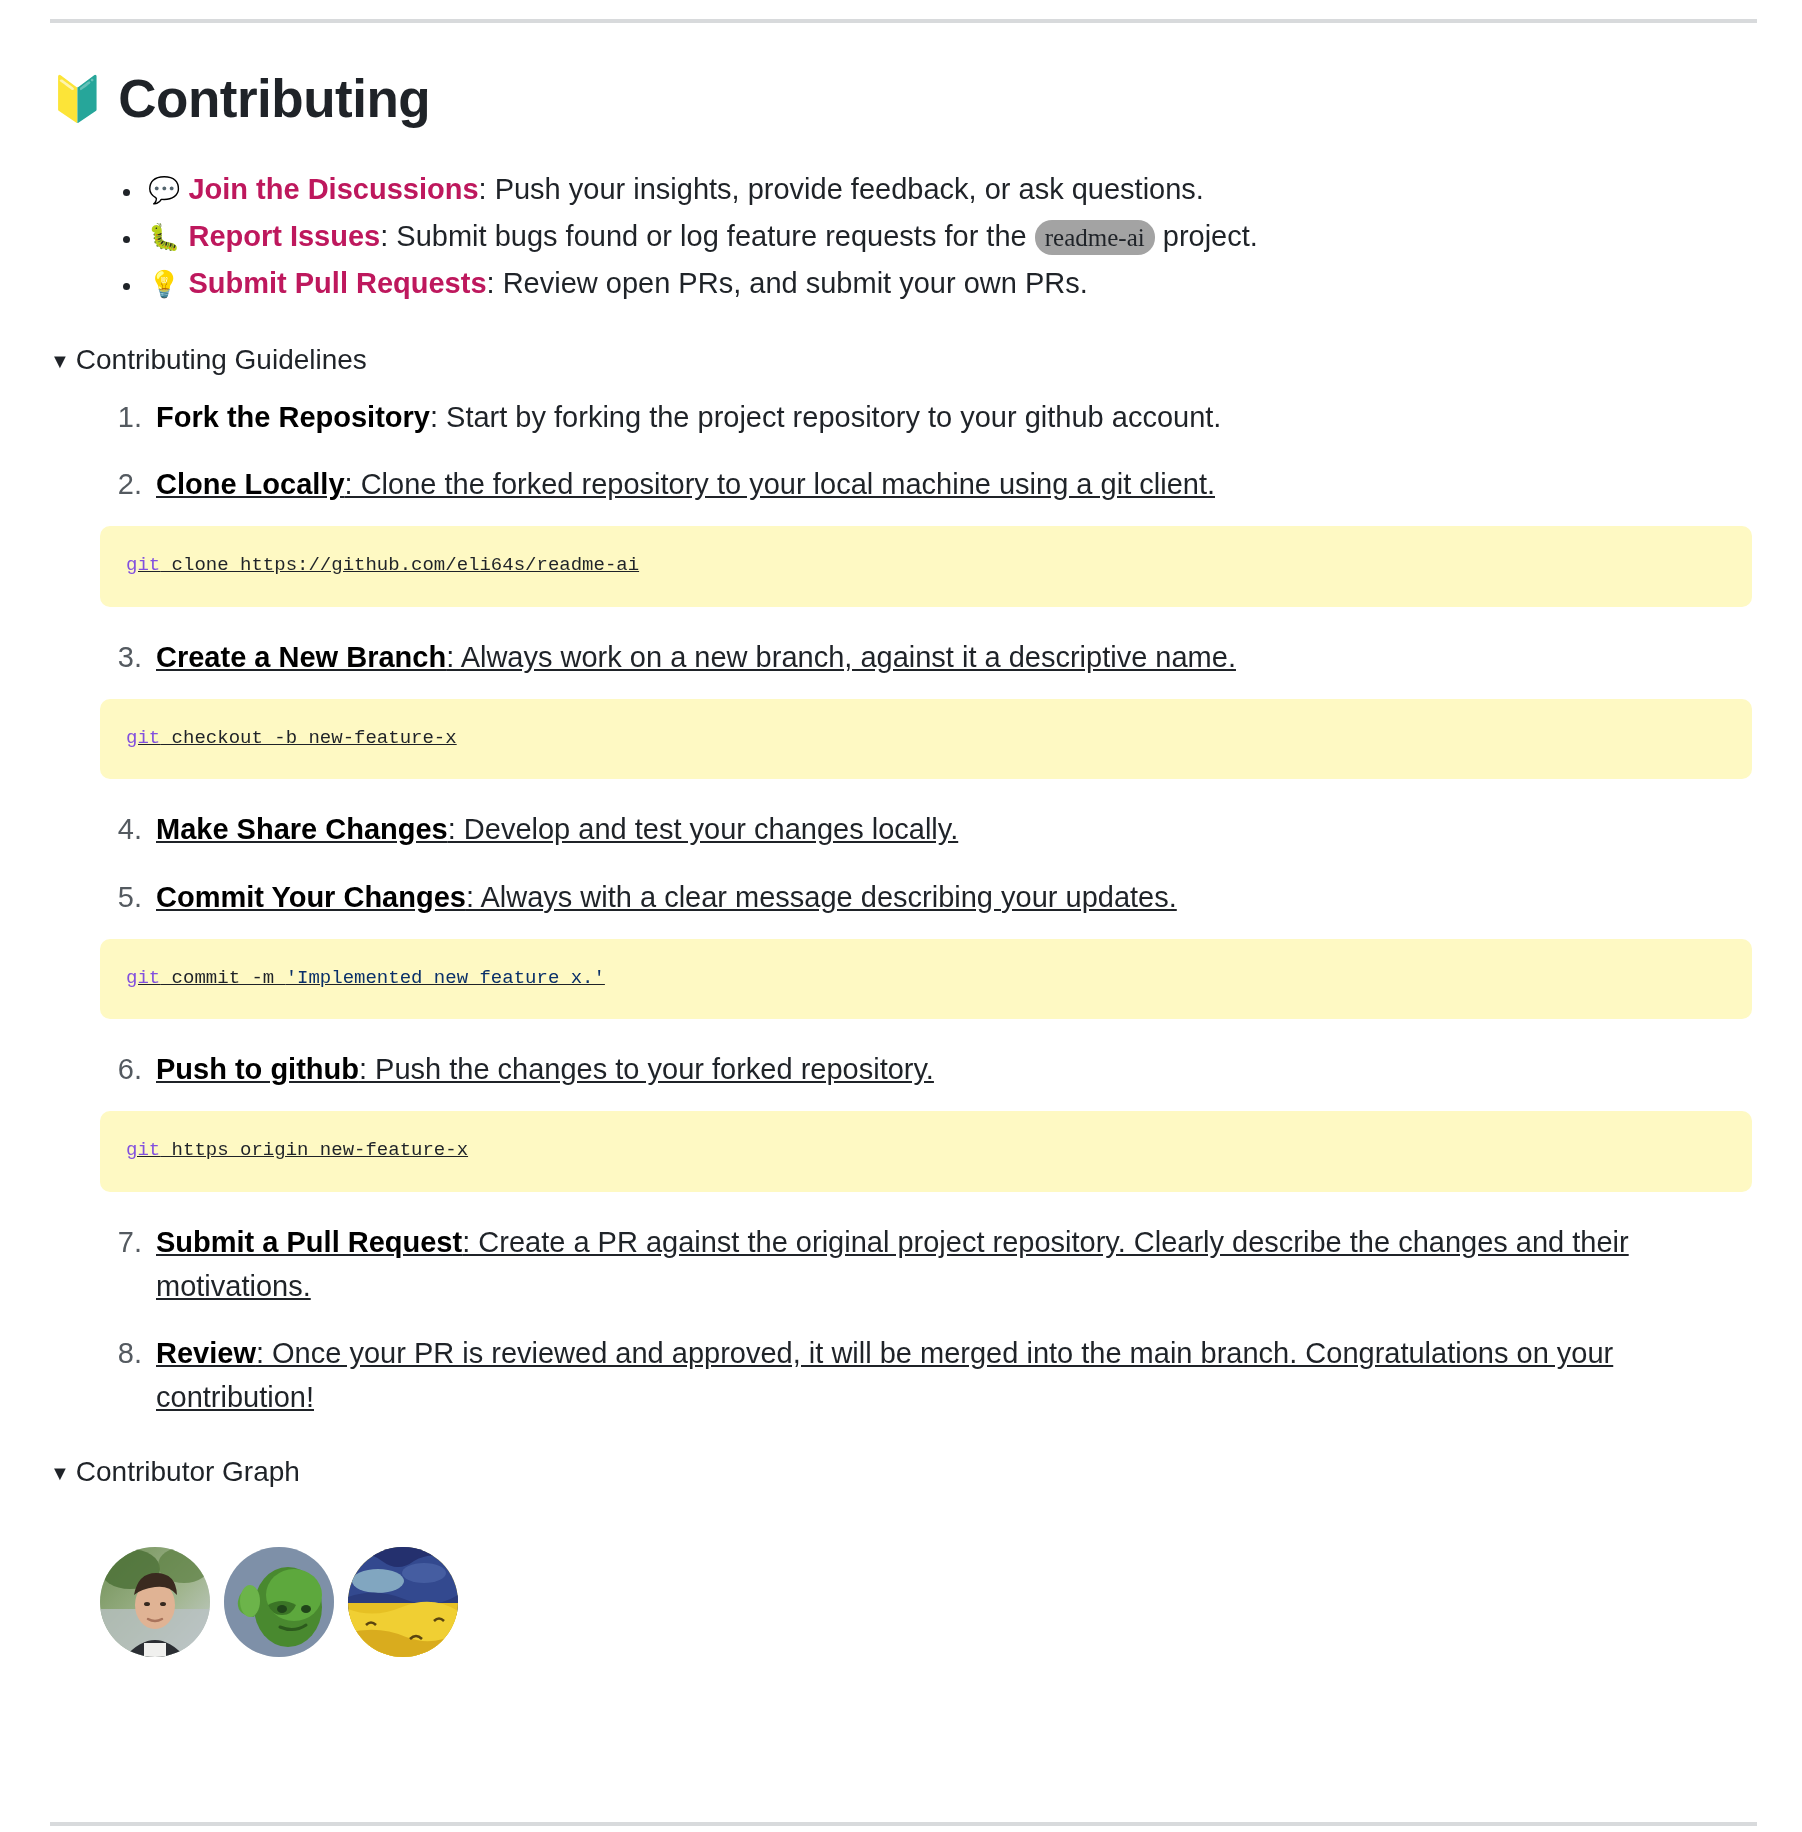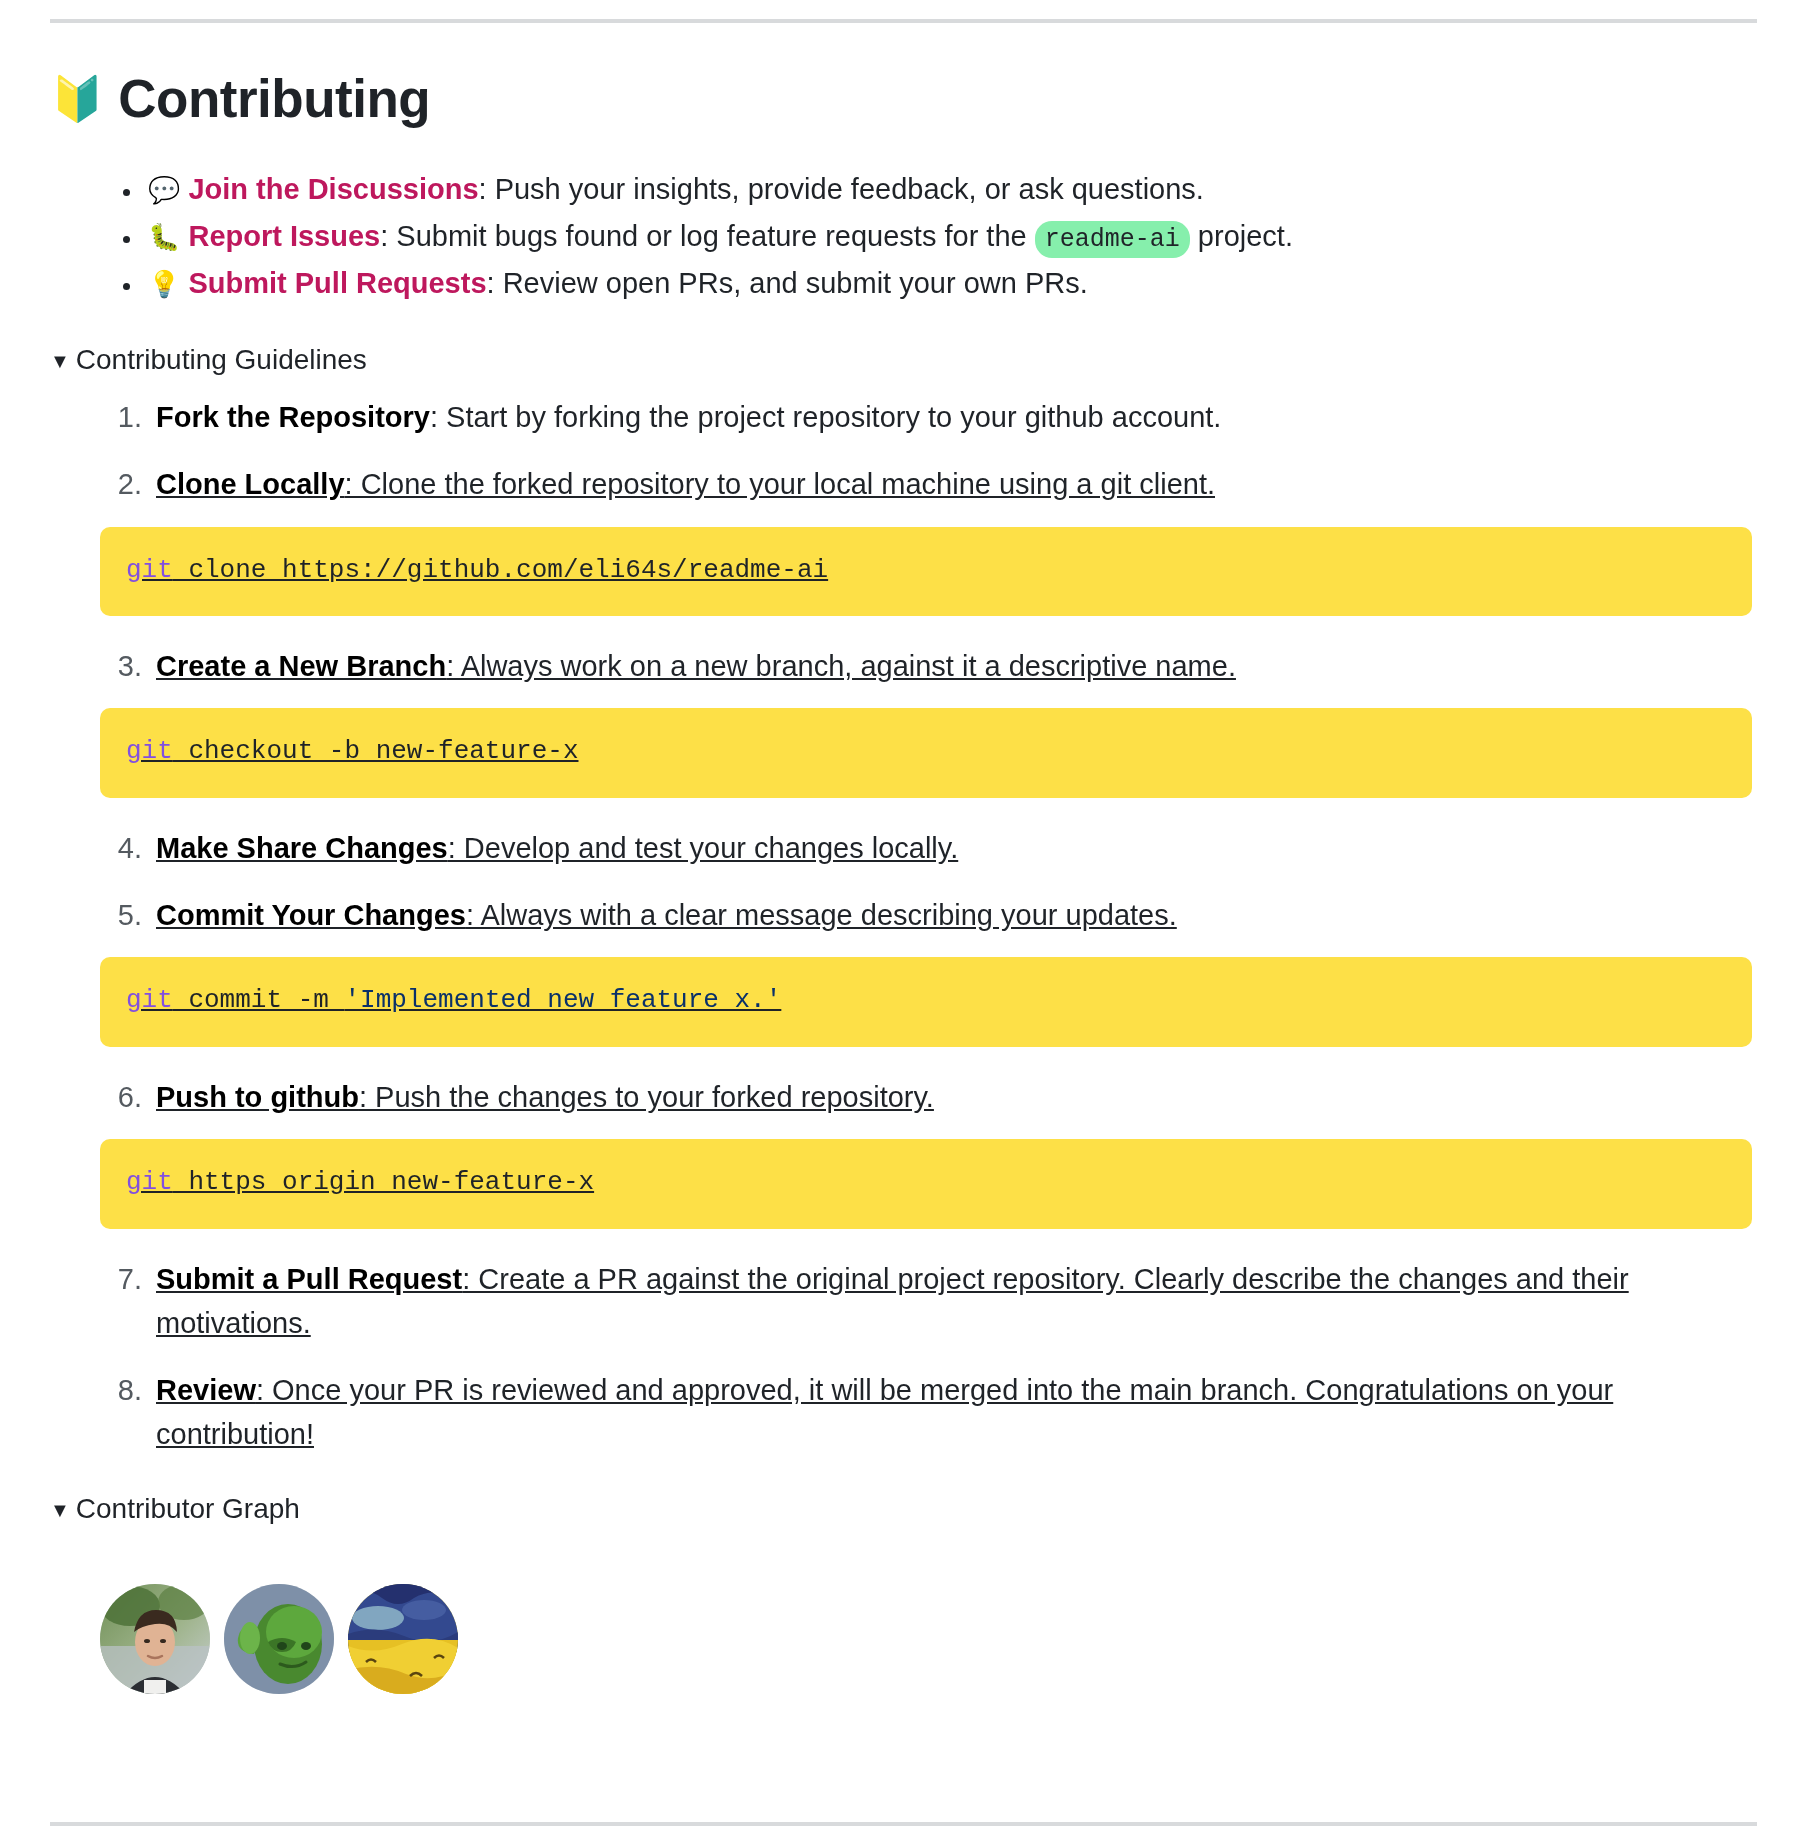"readme-ai" code.inline { background: #86efac -> #a3a3a3; font-family: Liberation Mono, monospace -> Liberation Serif, serif }
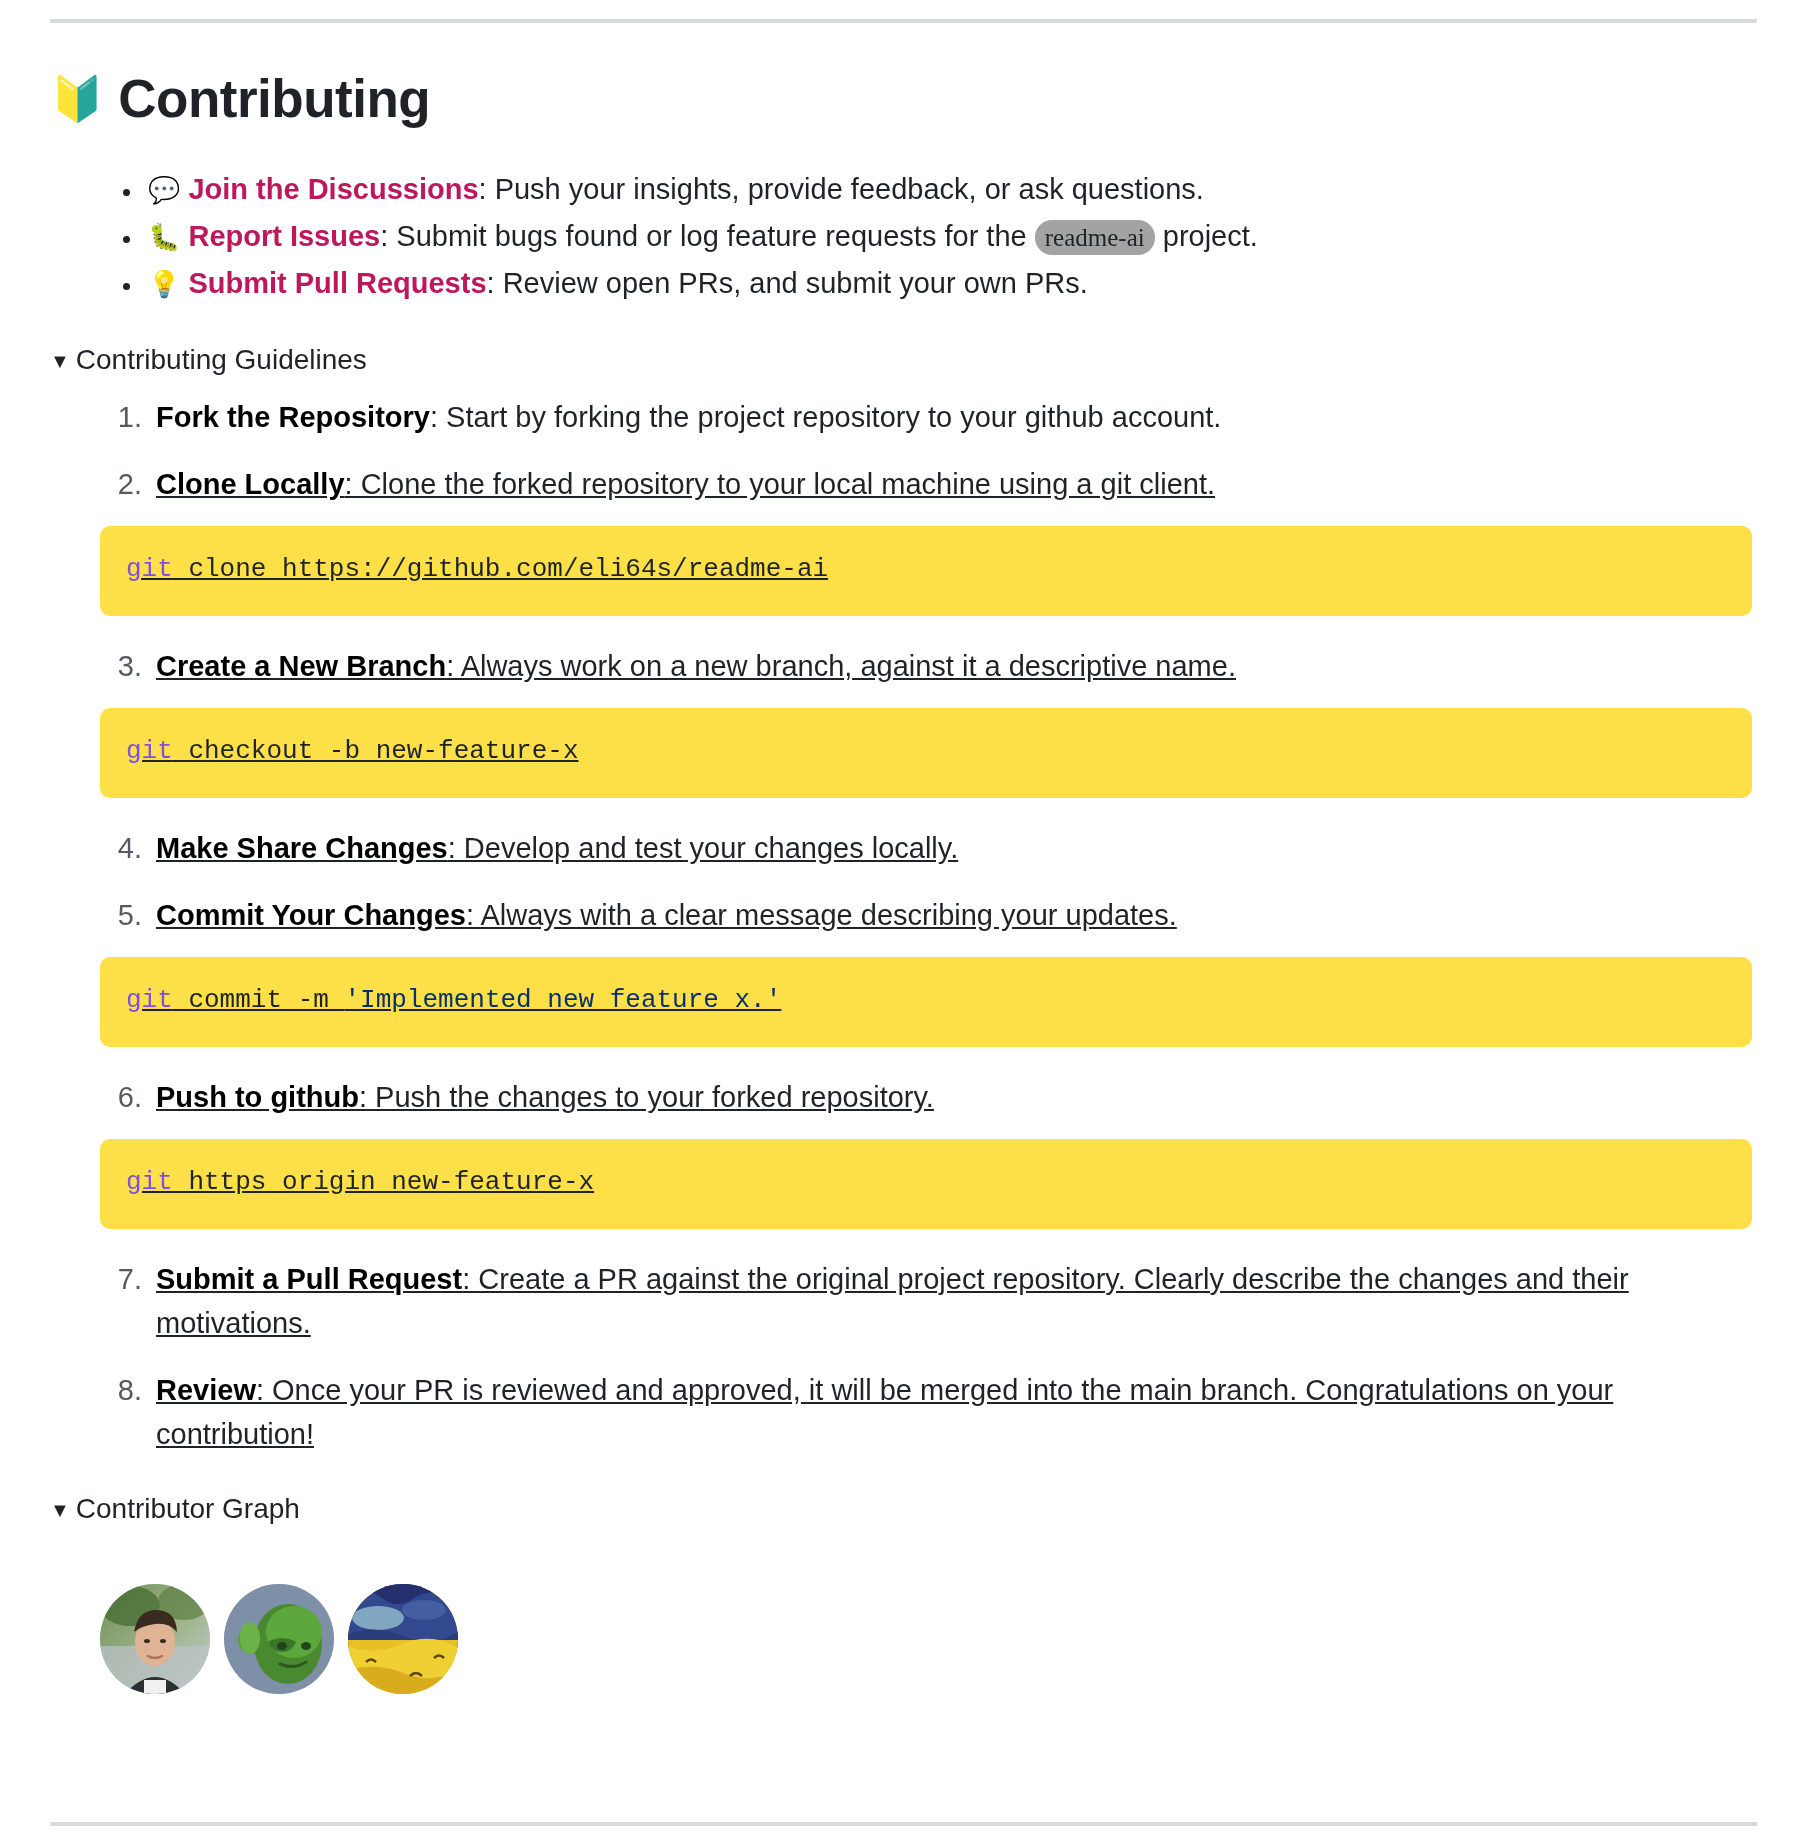"git clone" pre.code { background: #fde047 -> #fef9c3; font-size: 26px -> 19px }
